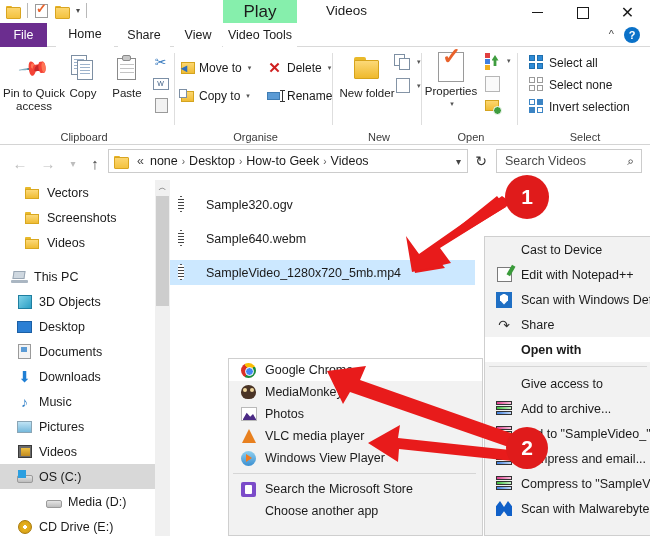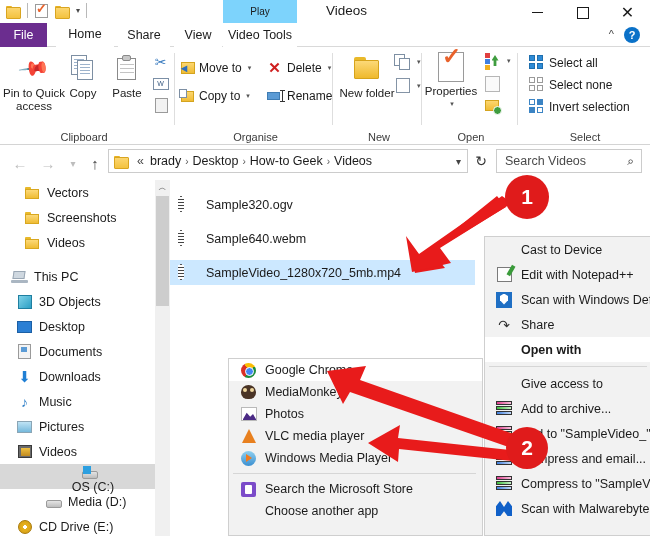"Play" .tab-play { background: #7dd3fc -> #86efac; font-size: 10px -> 17px }
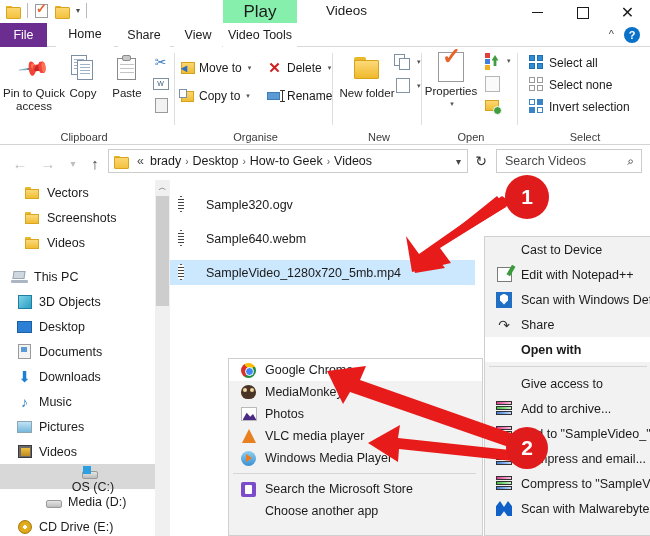"brady" span.cb { text: brady -> none }
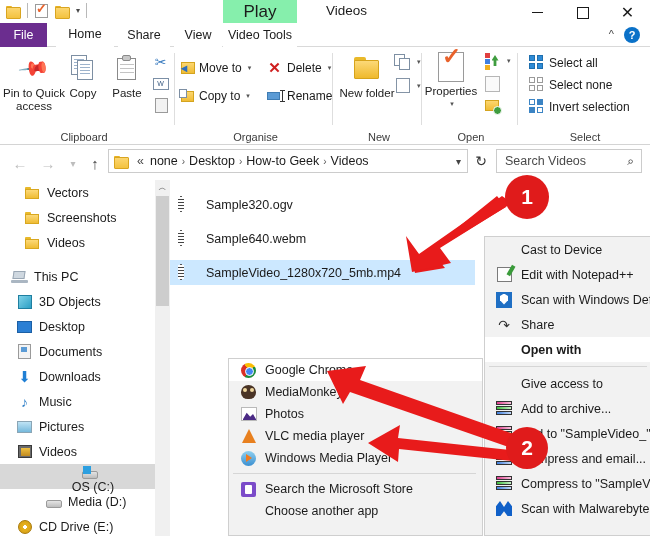"Windows Media Player" span { text: Media -> View }
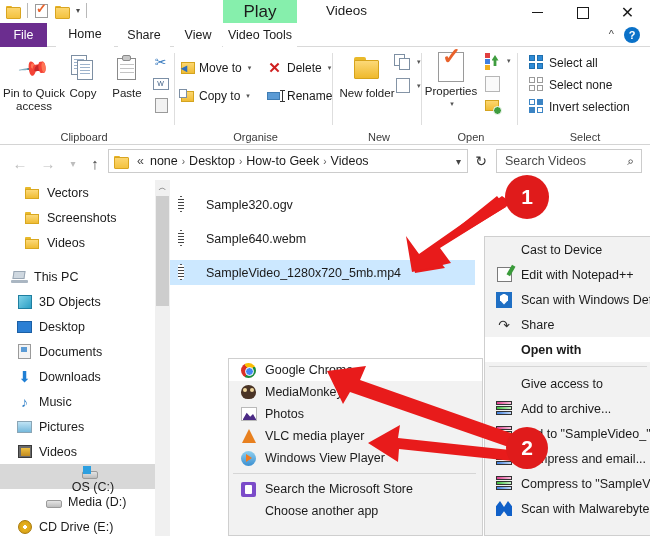"OS (C:)" .npitem.selgray { flex-direction: column -> none }
